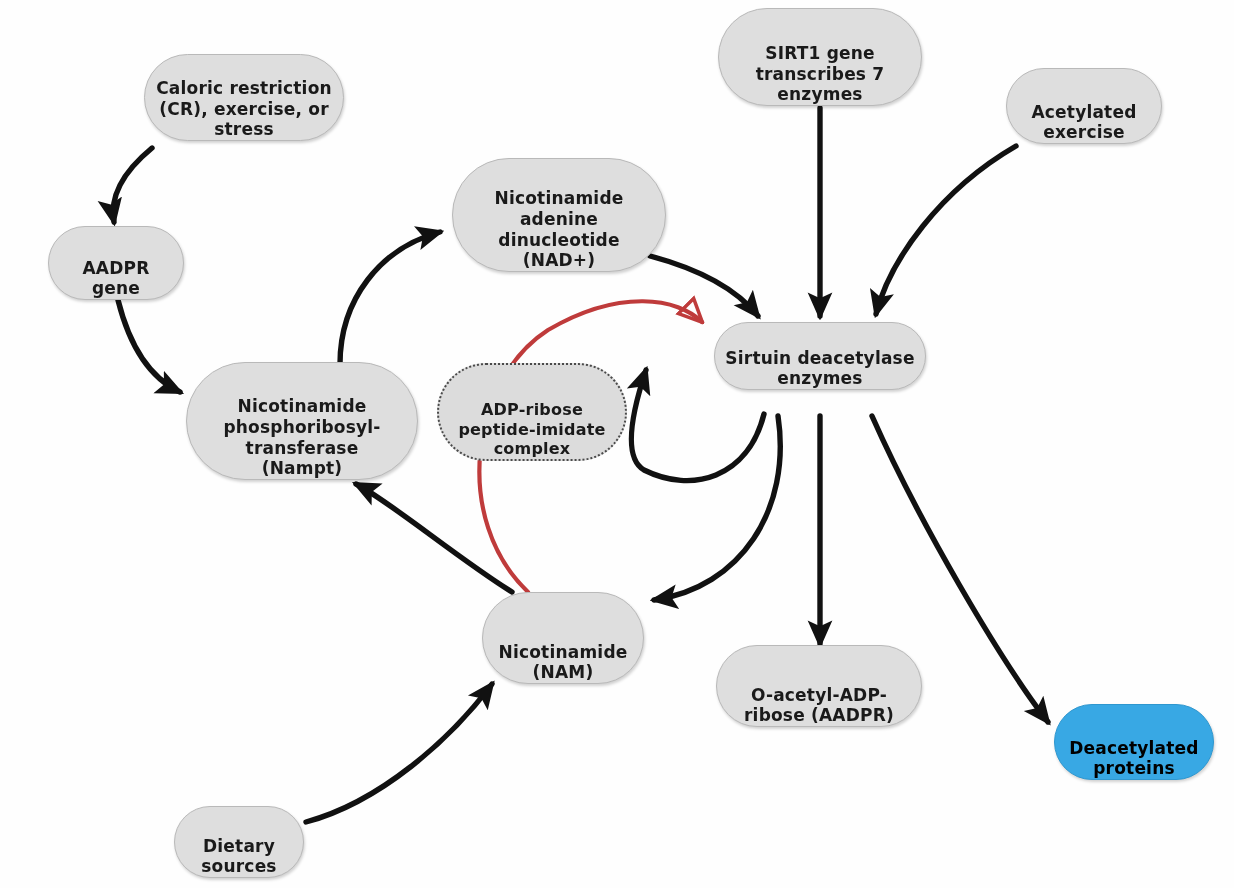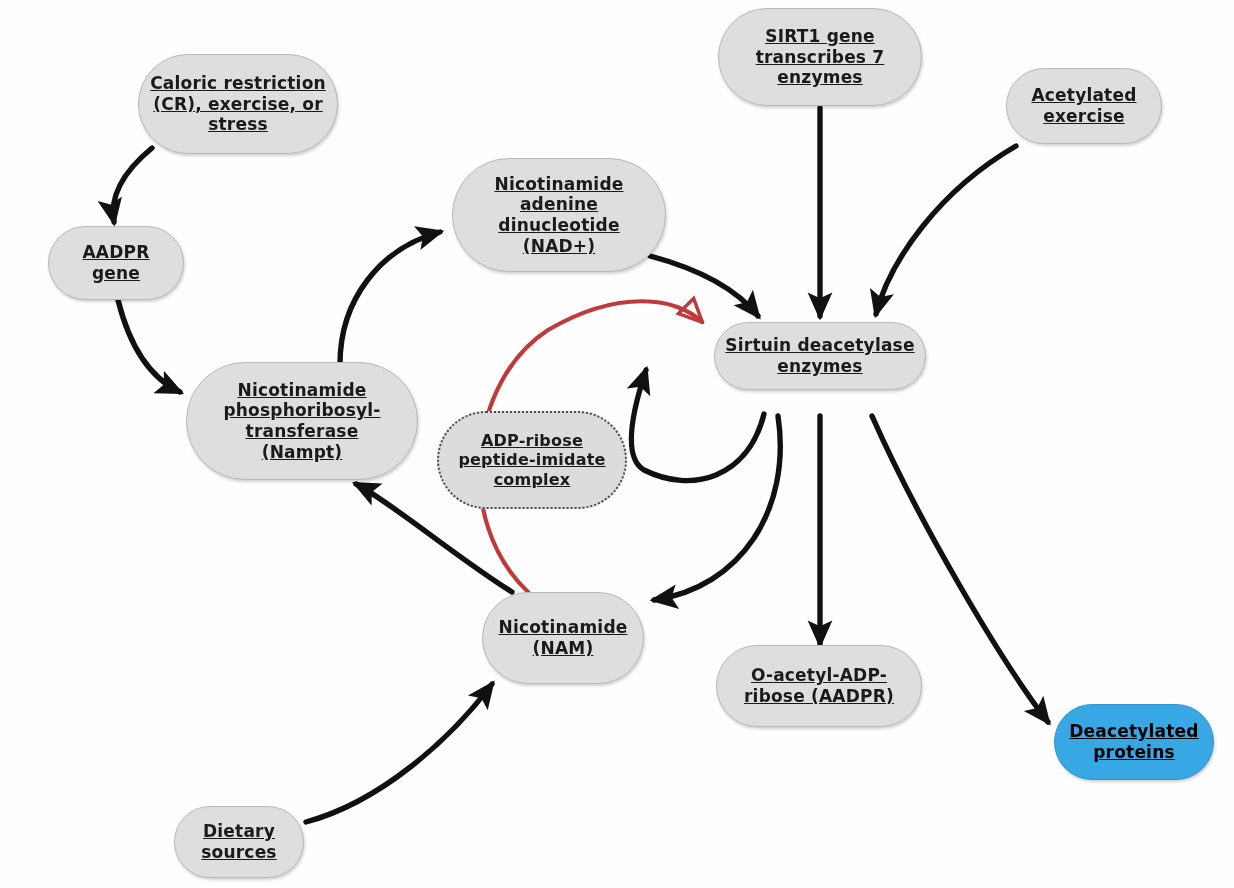"SIRT1 gene" .node { align-items: center -> flex-end; text-decoration: underline -> none }
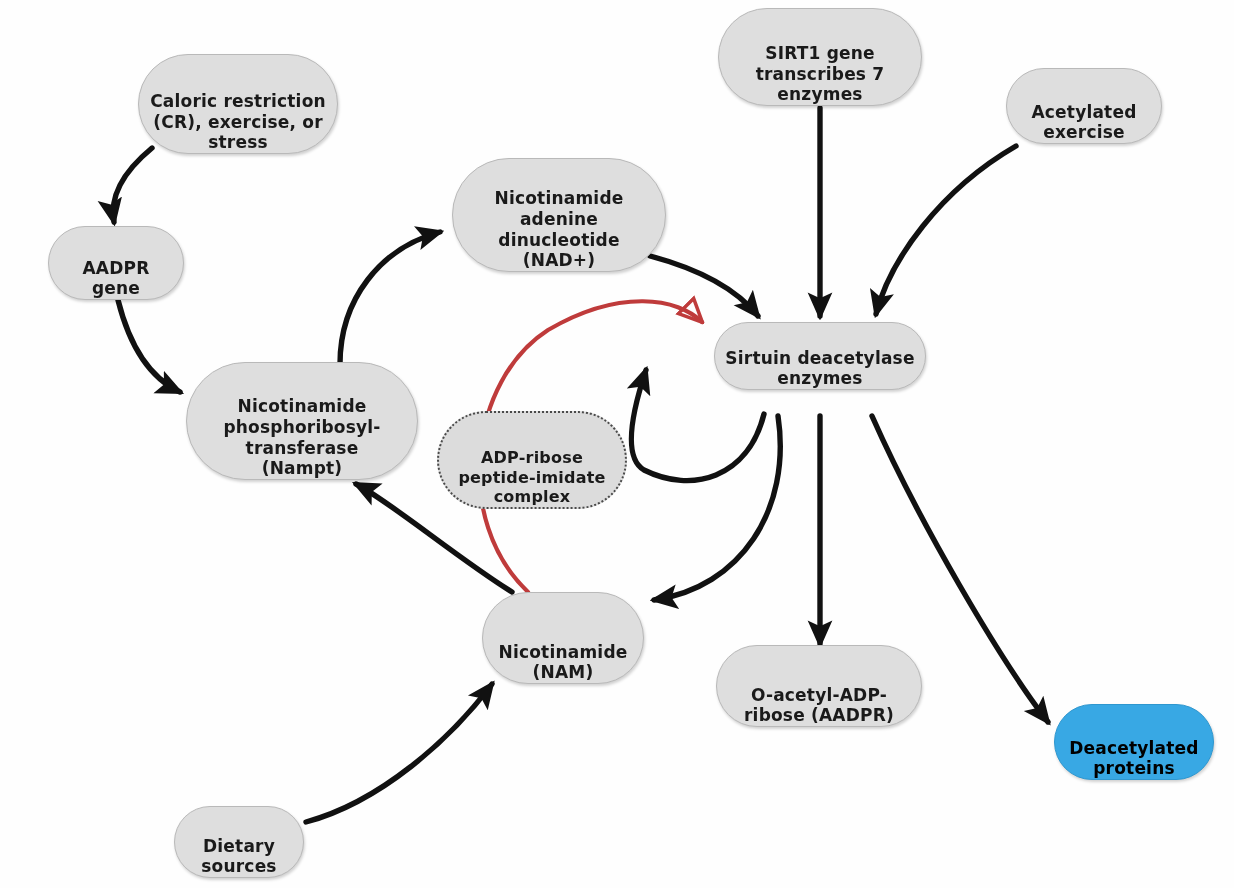"Caloric restriction" div.node { height: 100px -> 87px; left: 138px -> 144px }
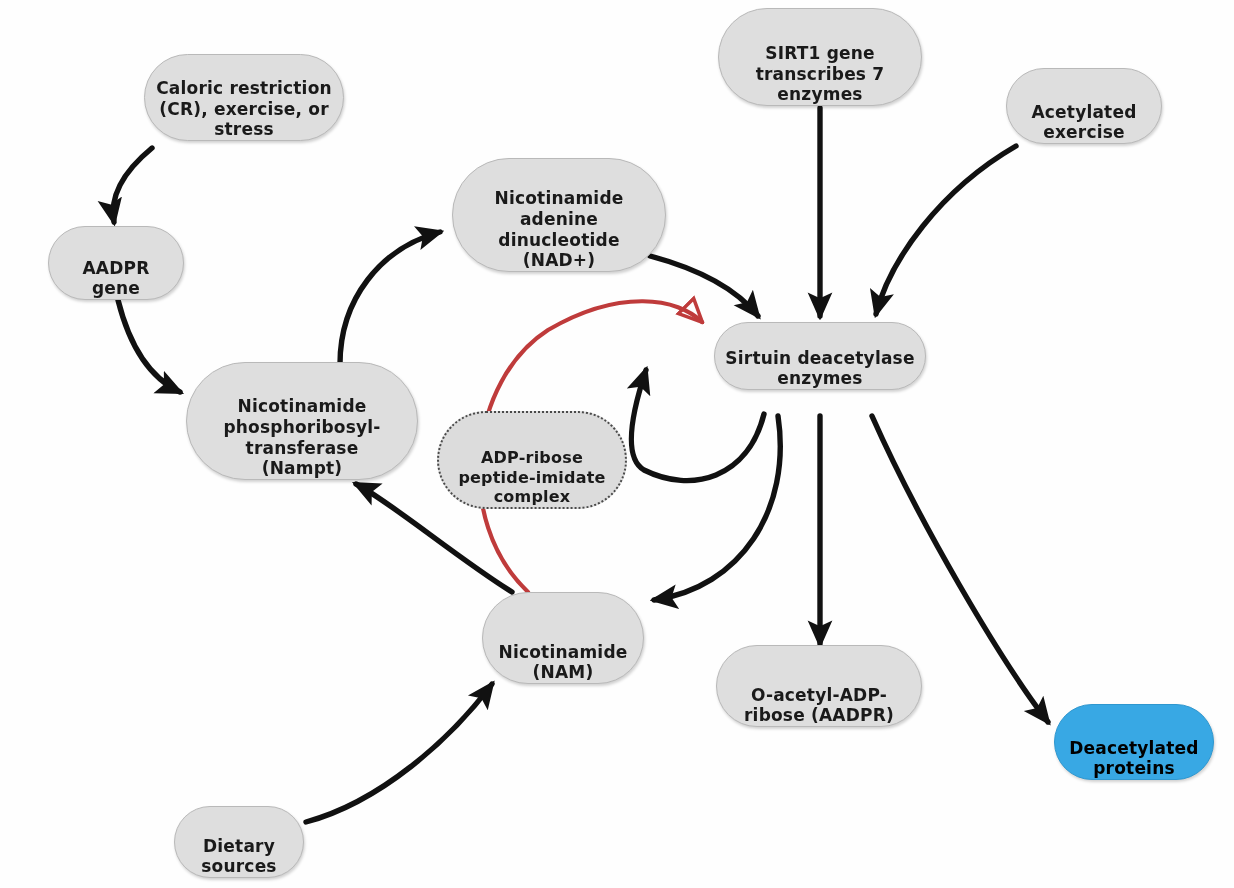"ADP-ribose" .node.dotted { margin-top: 48px -> none }
